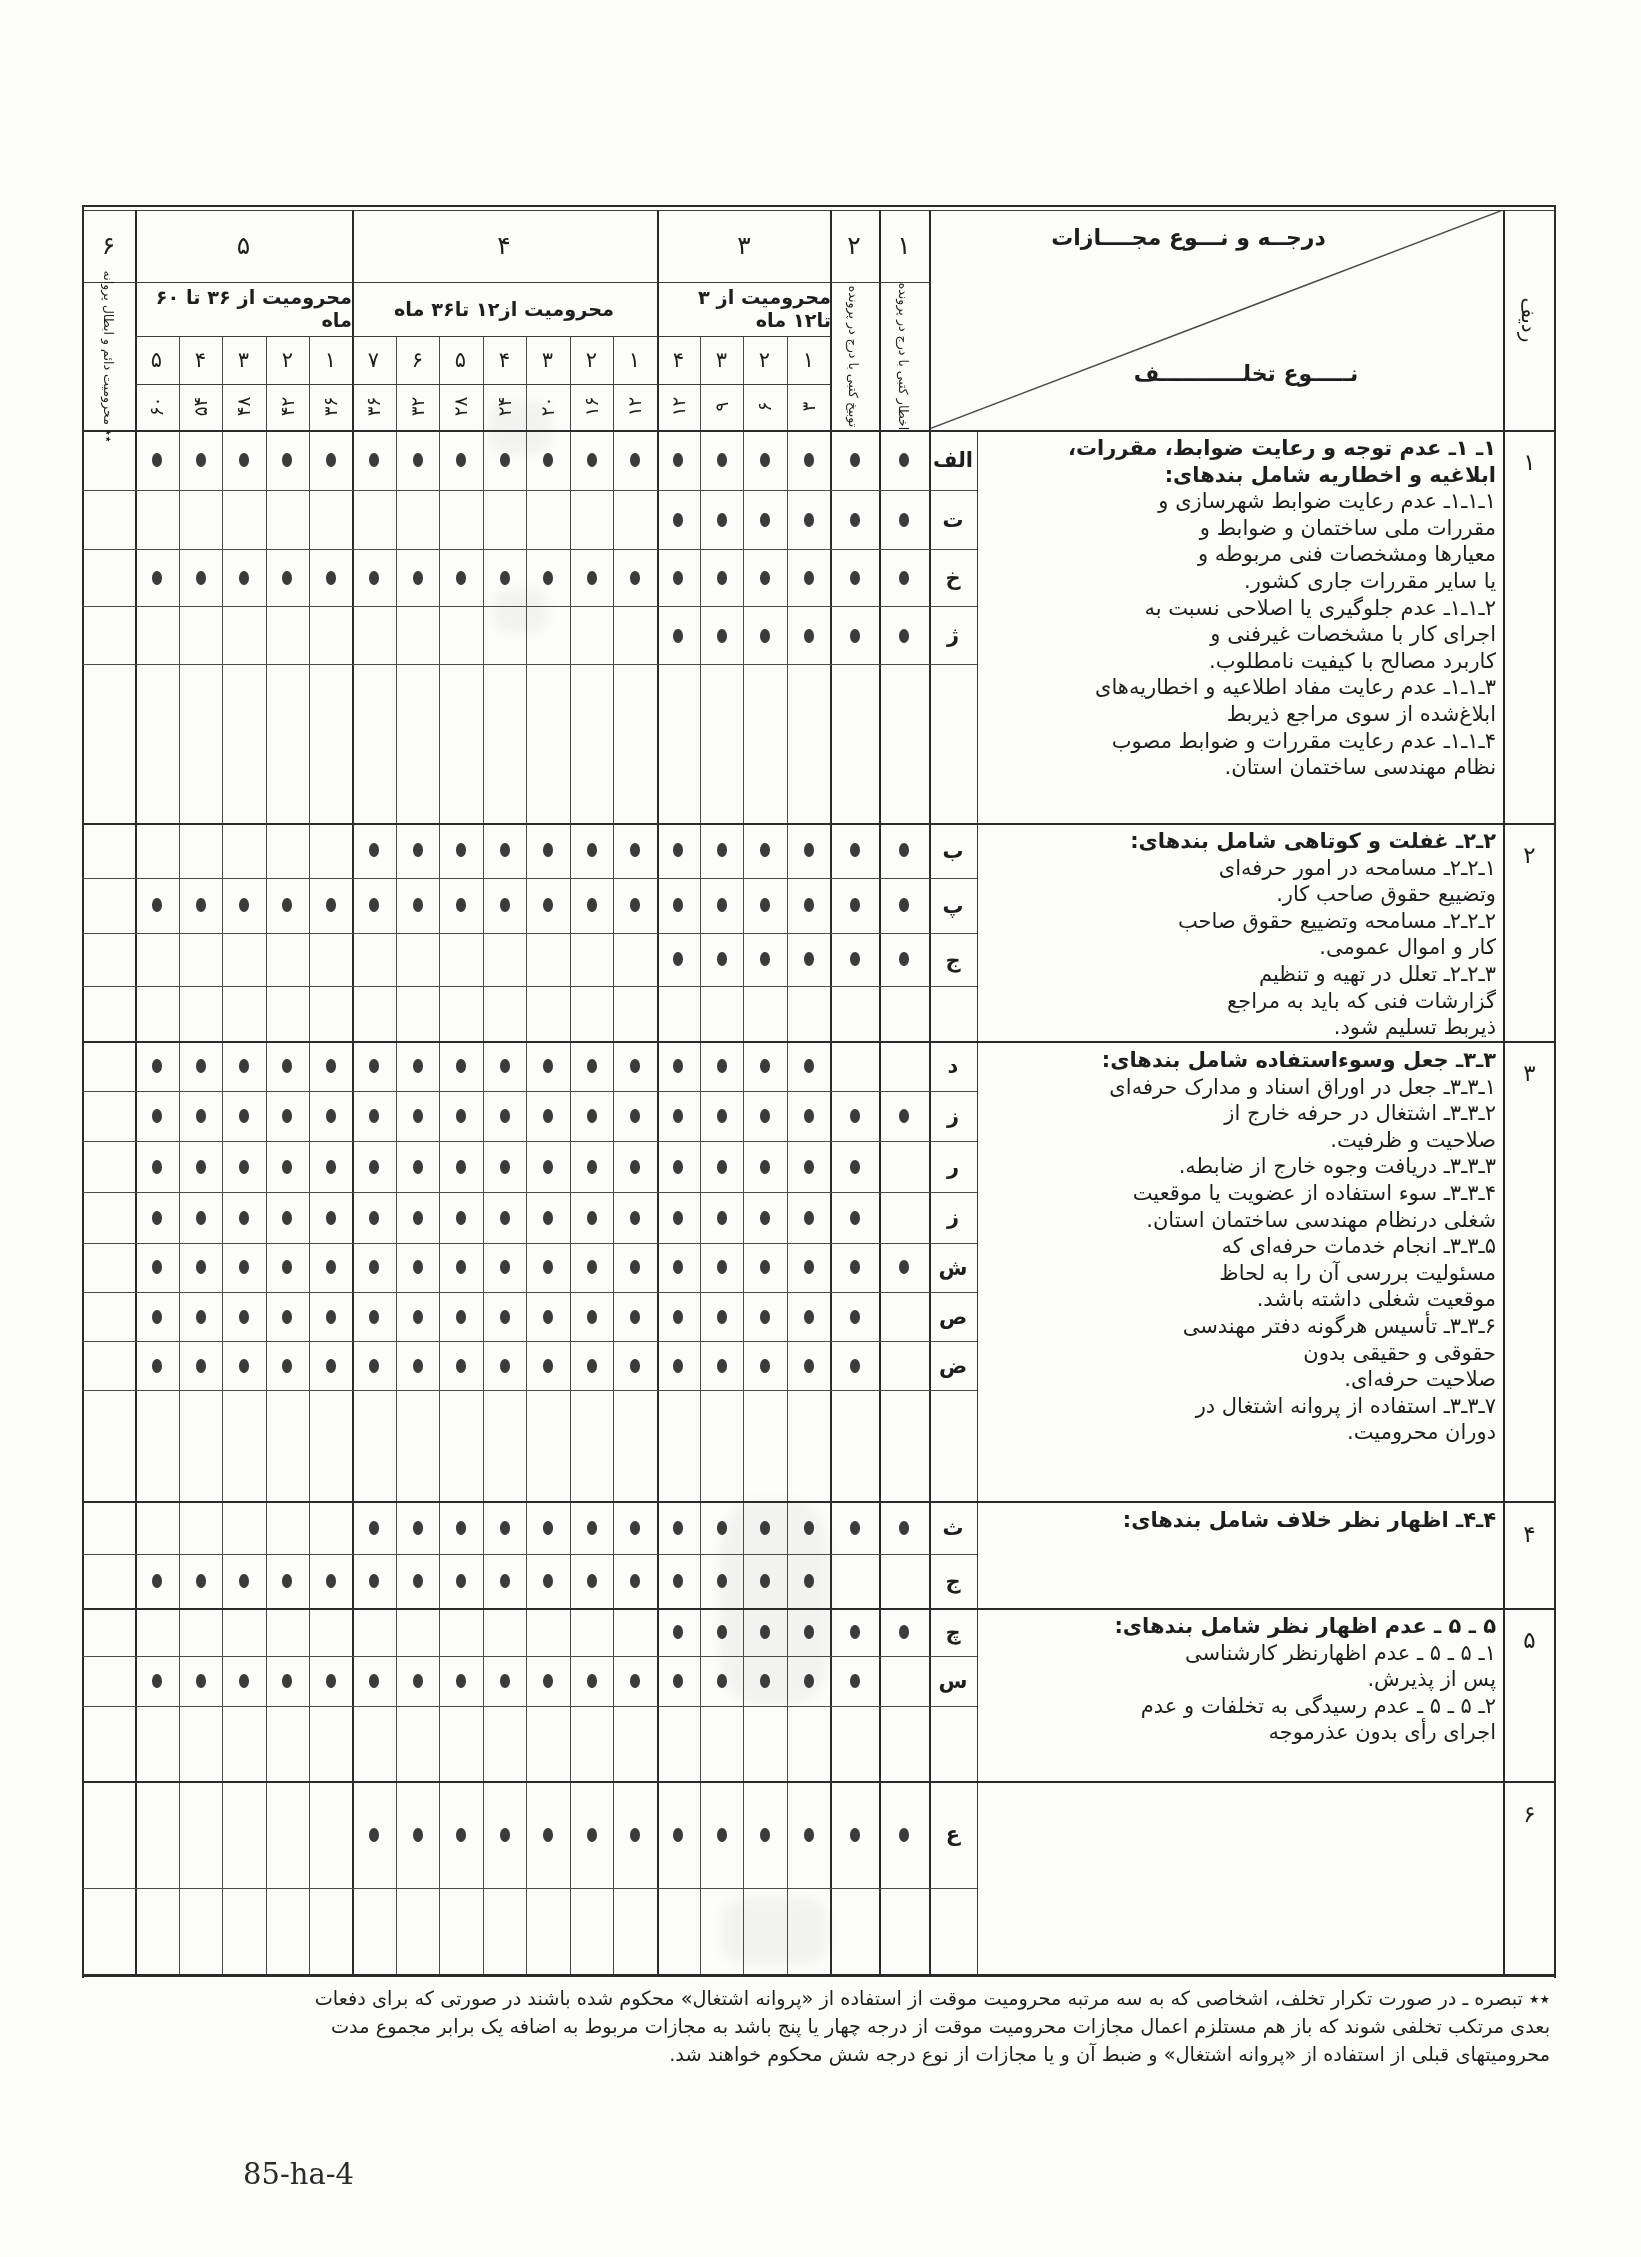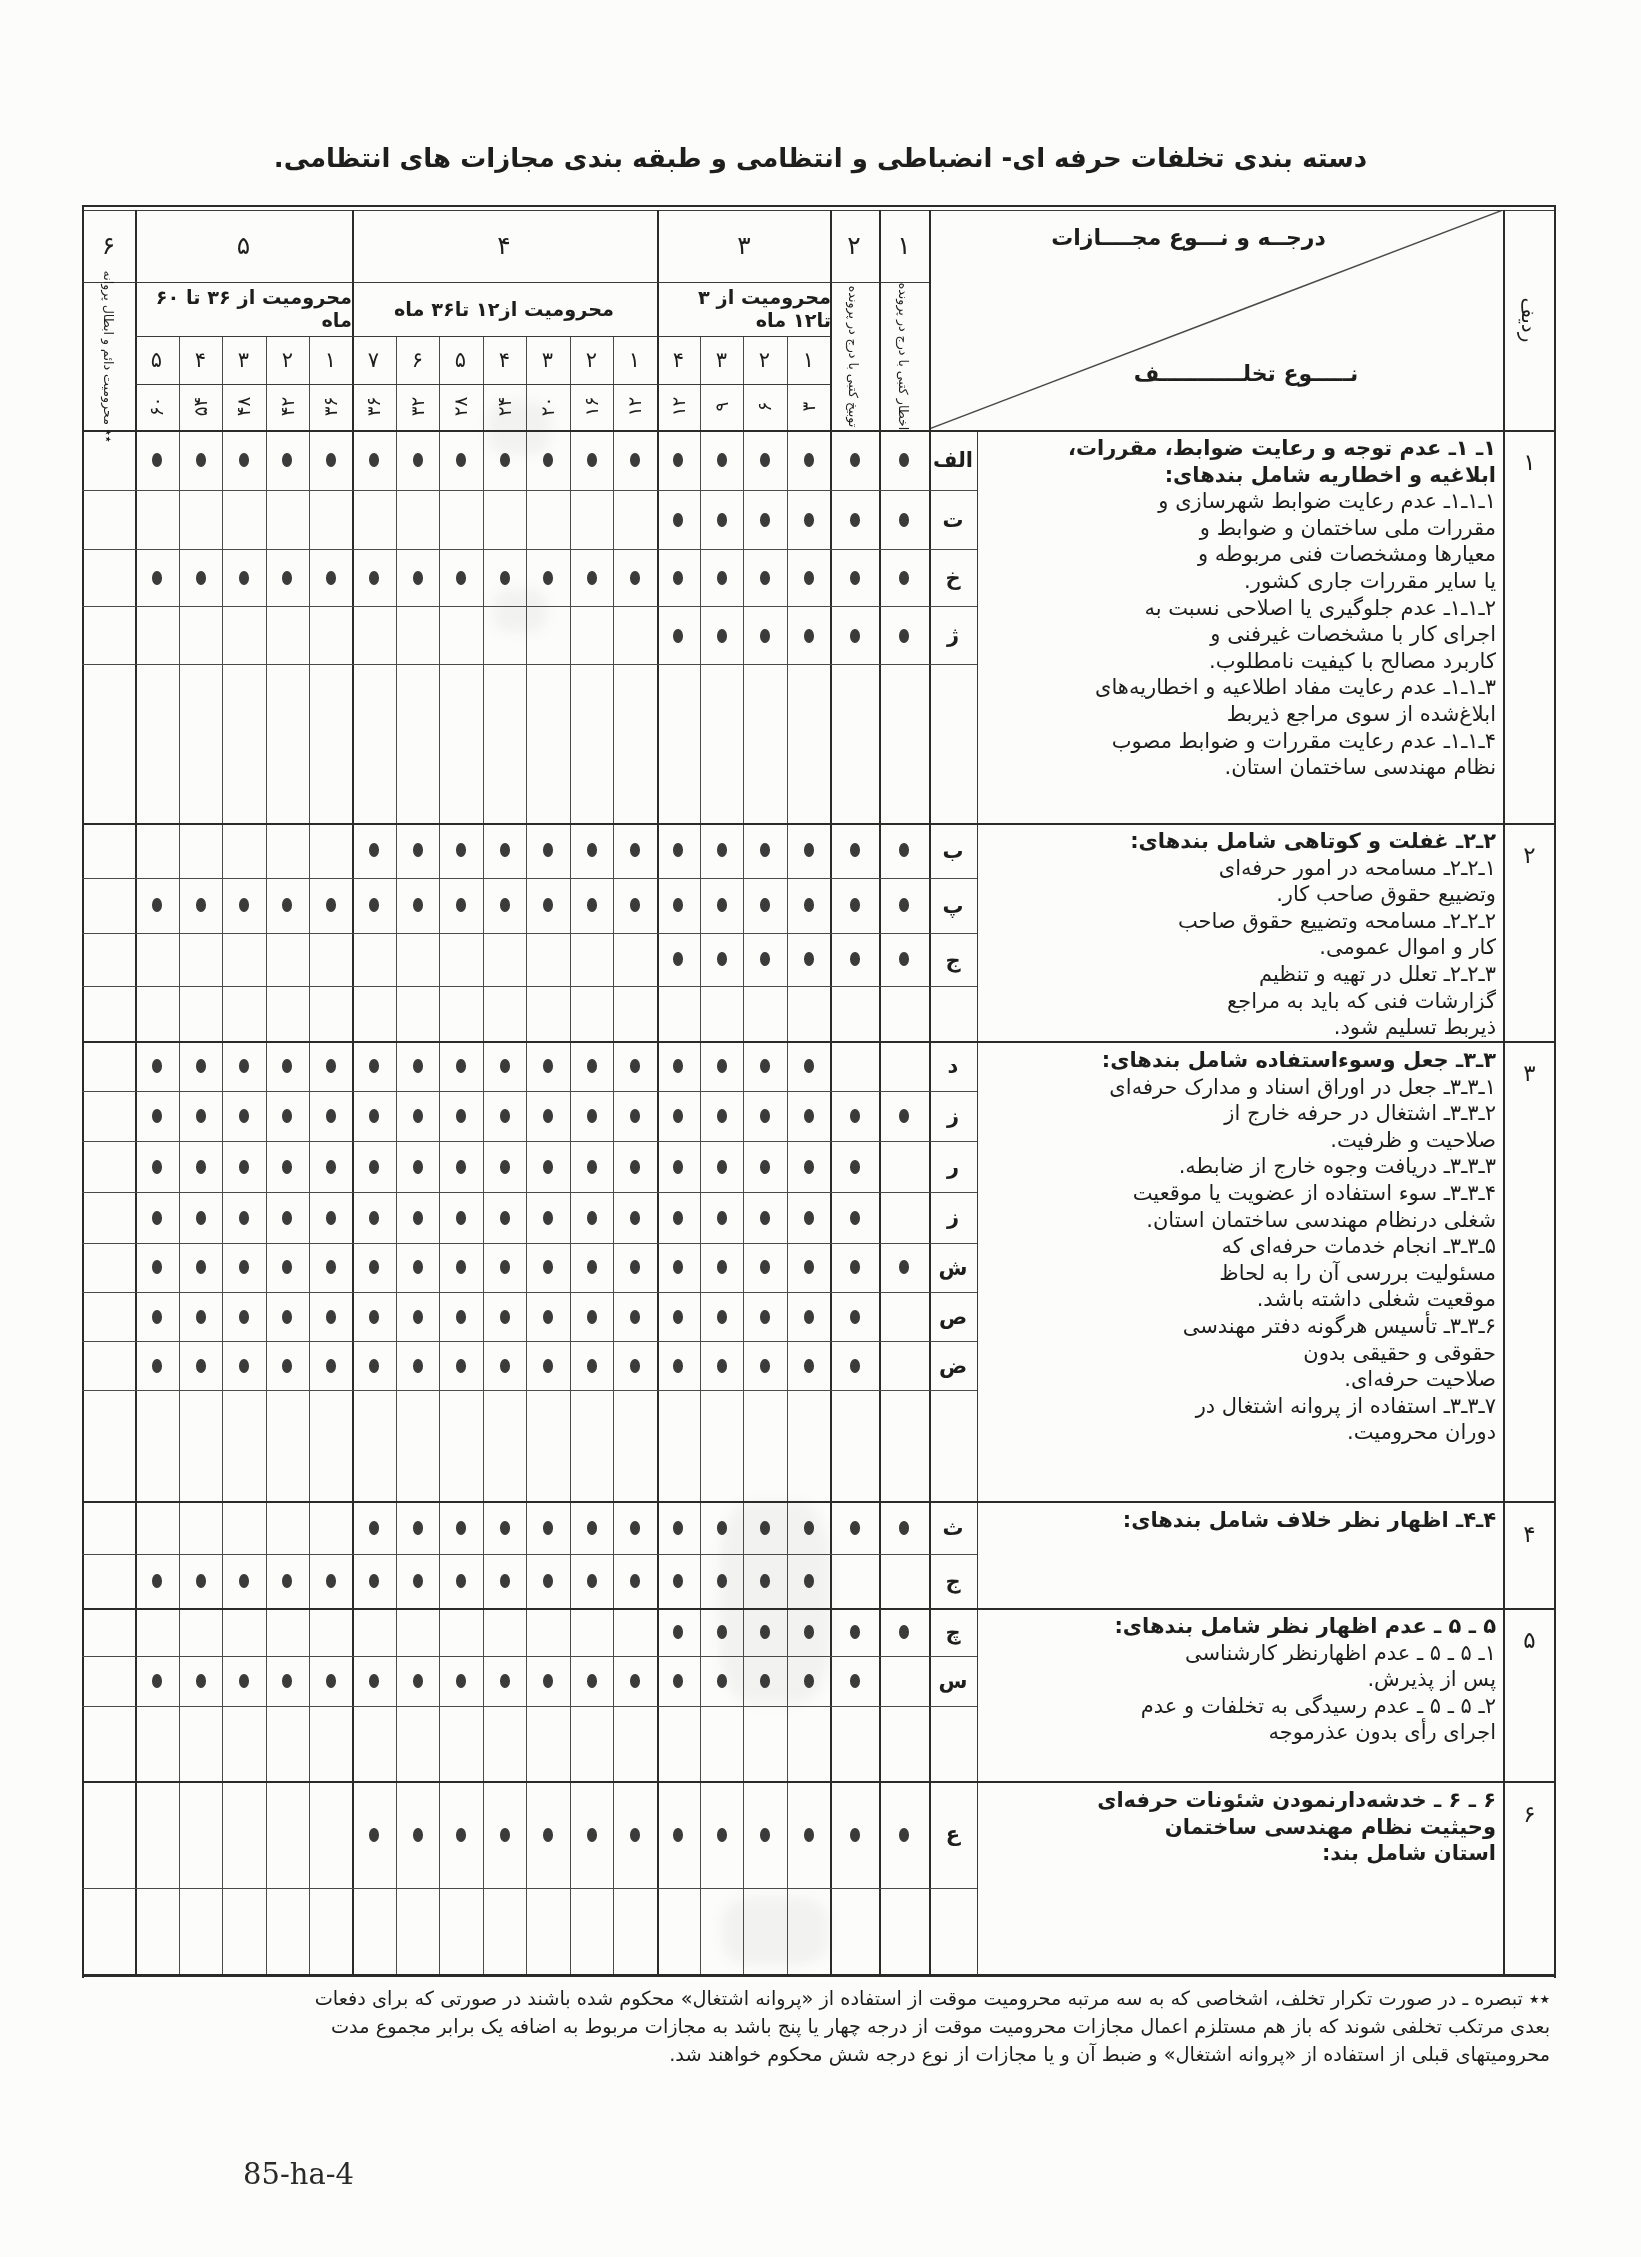"دسته بندی تخلفات حرفه ای-" div.abs { html: <div>دسته بندی تخلفات حرفه ای- انضباطی و انتظامی و طبقه بندی مجازات های انتظامی.</div> -> none }
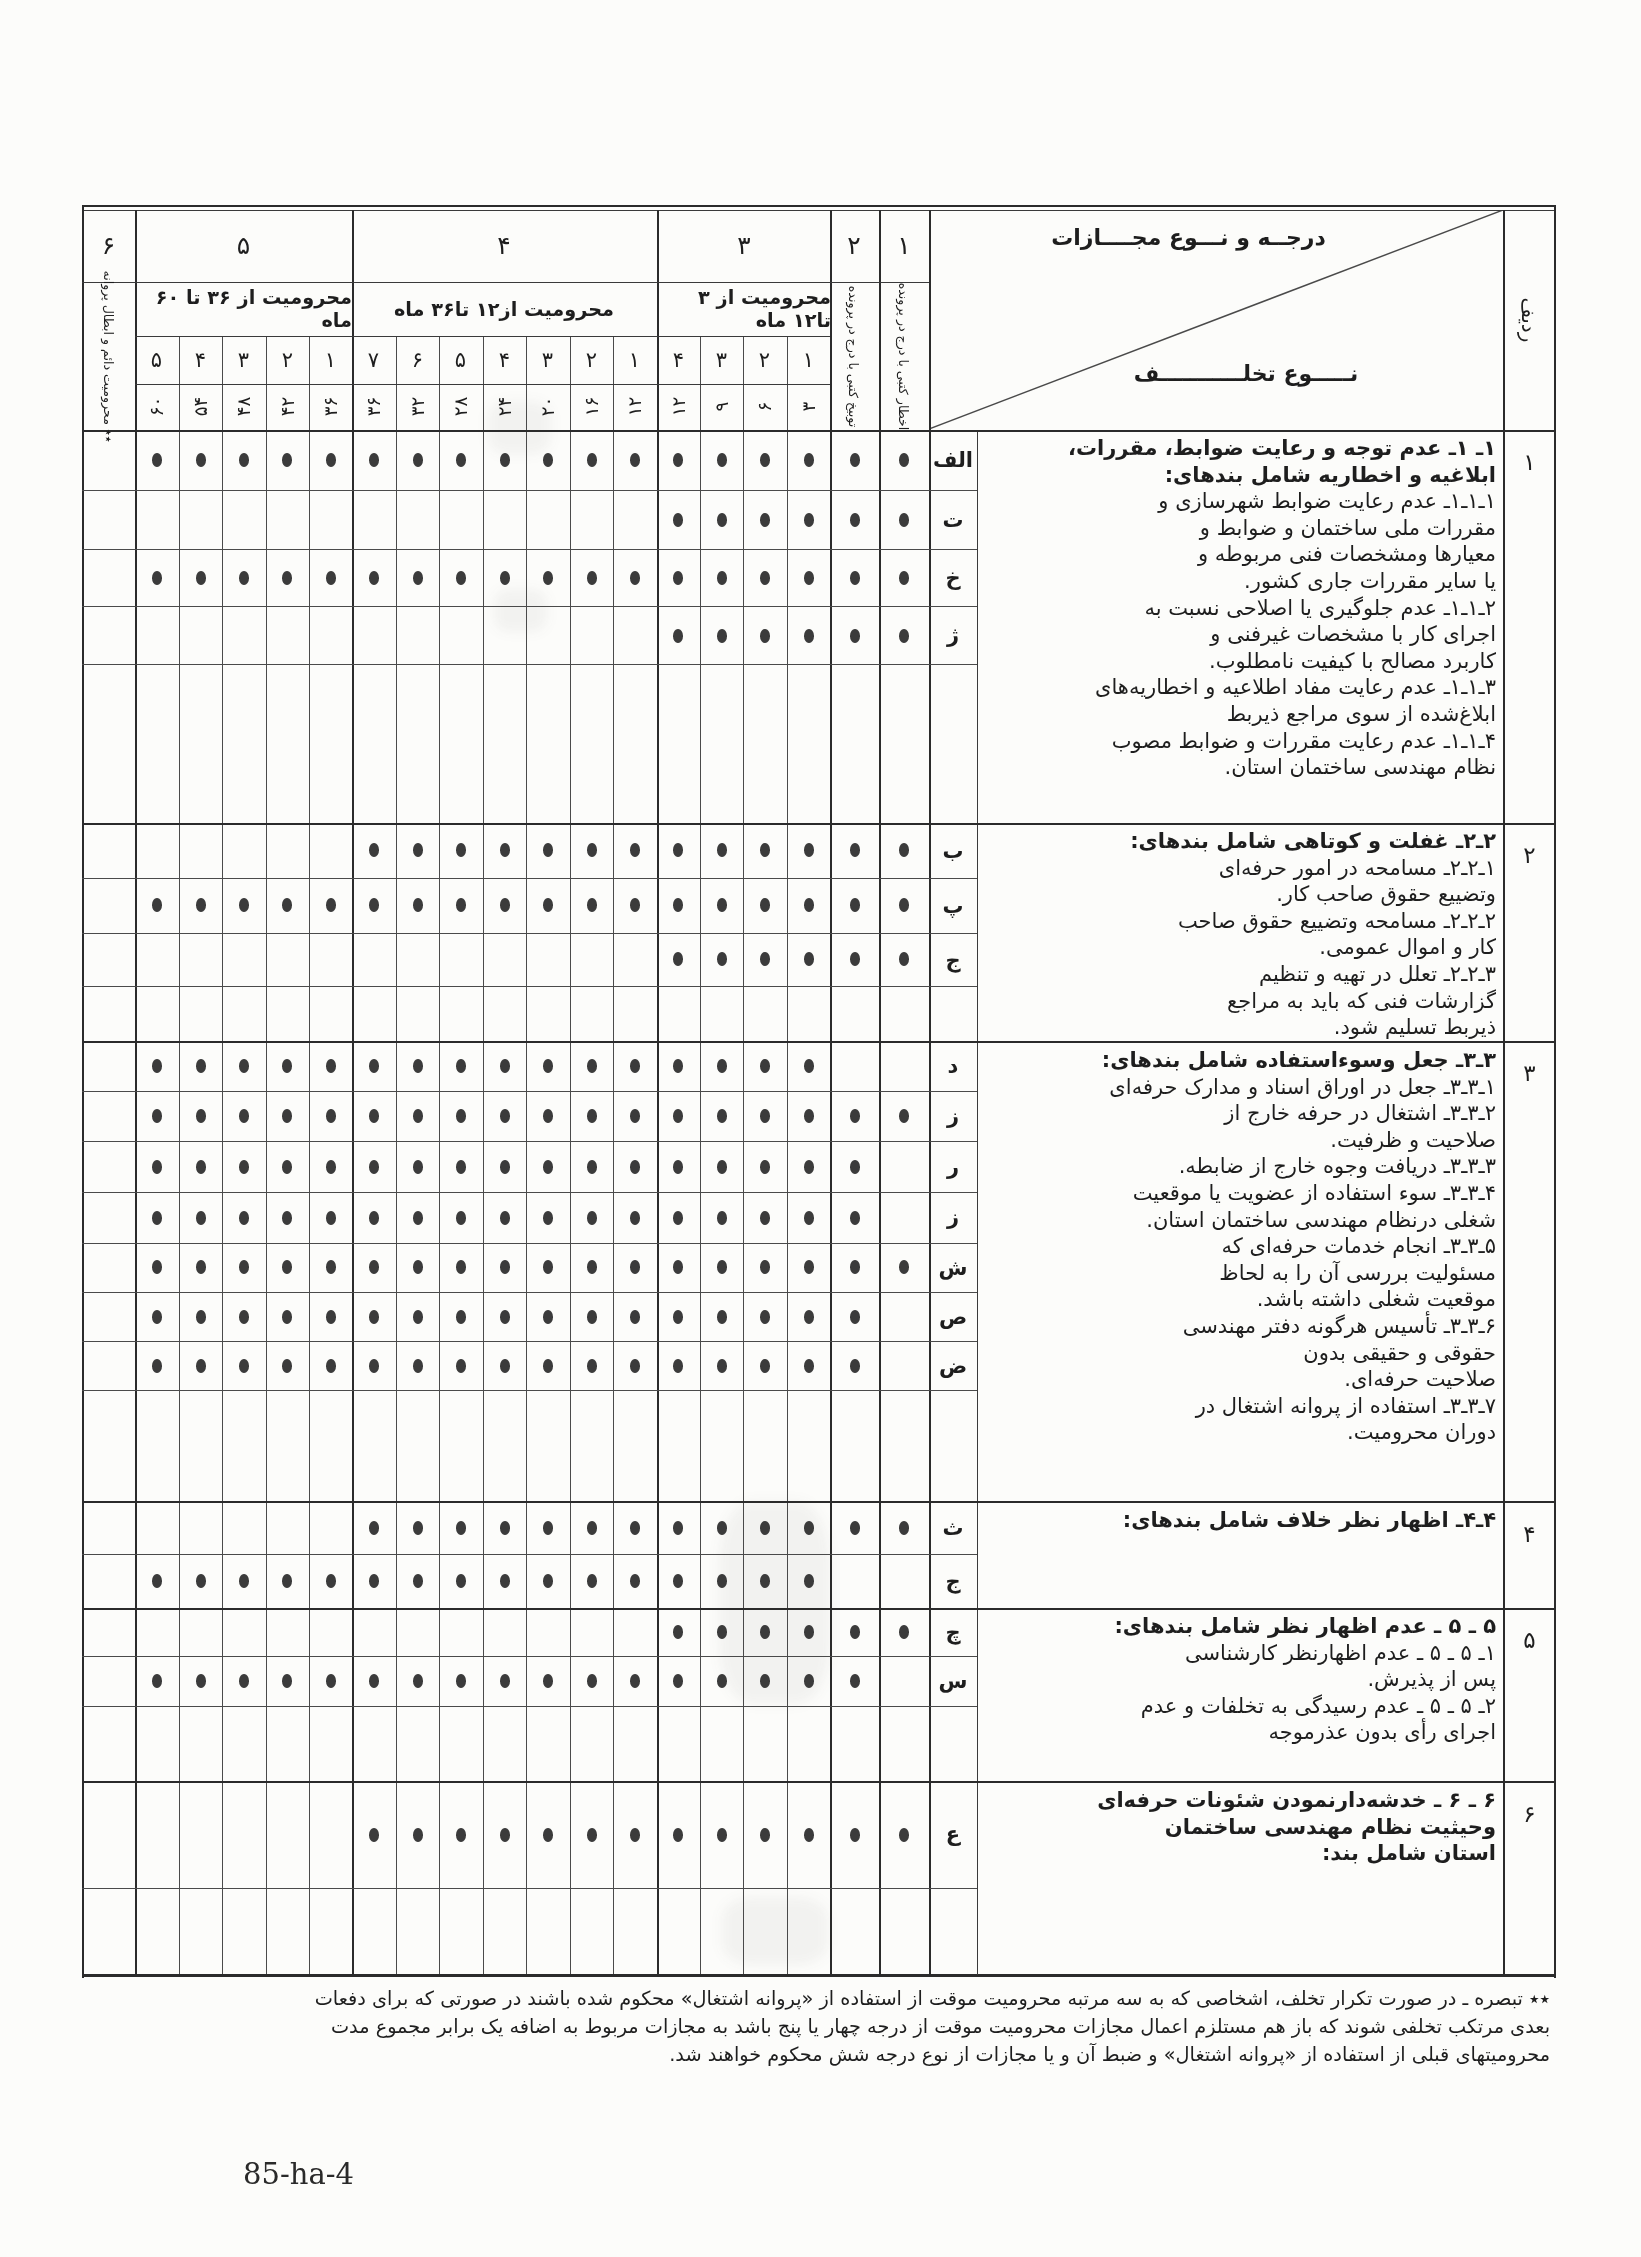"۶ ـ ۶ ـ خدشه‌دارنمودن" div.blk-title { html: <div>۶ ـ ۶ ـ خدشه‌دارنمودن شئونات حرفه‌ای وحیثیت نظام مهندسی ساختمان استان شامل بند:</div> -> none }
